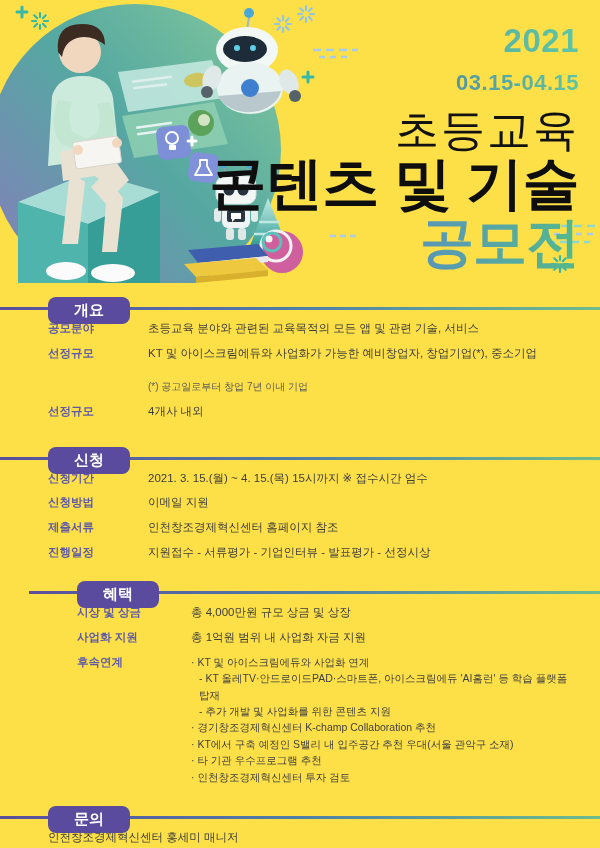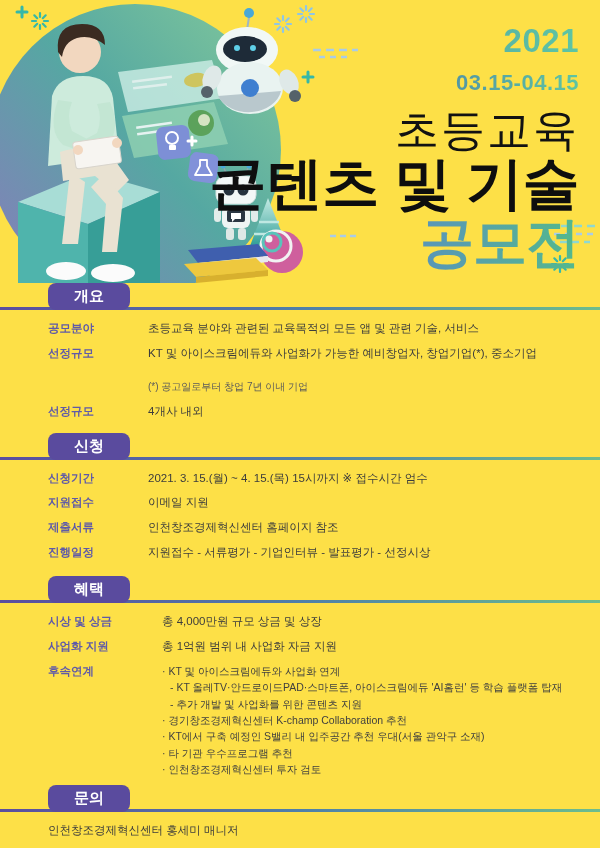"개요" .tab { top: 0 -> 14px }
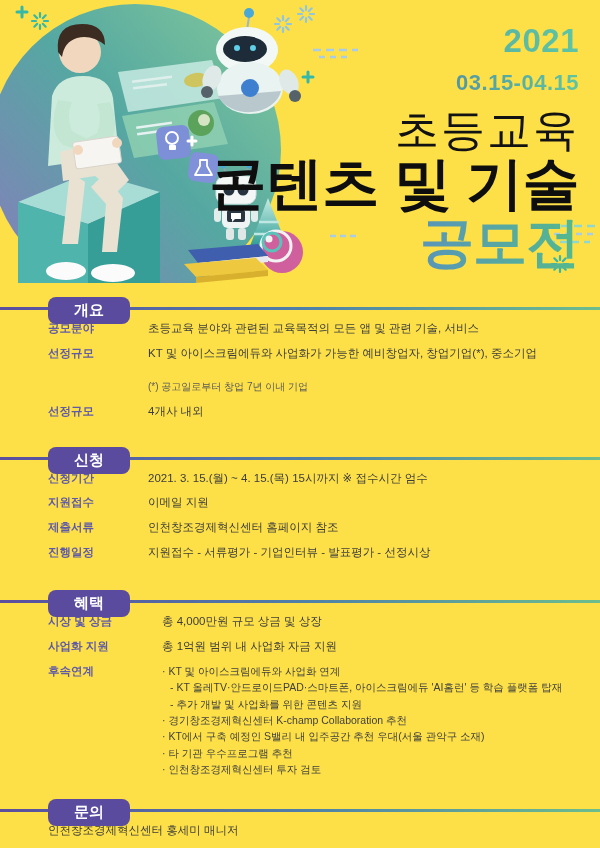"지원접수" span.lbl { text: 지원접수 -> 신청방법 }
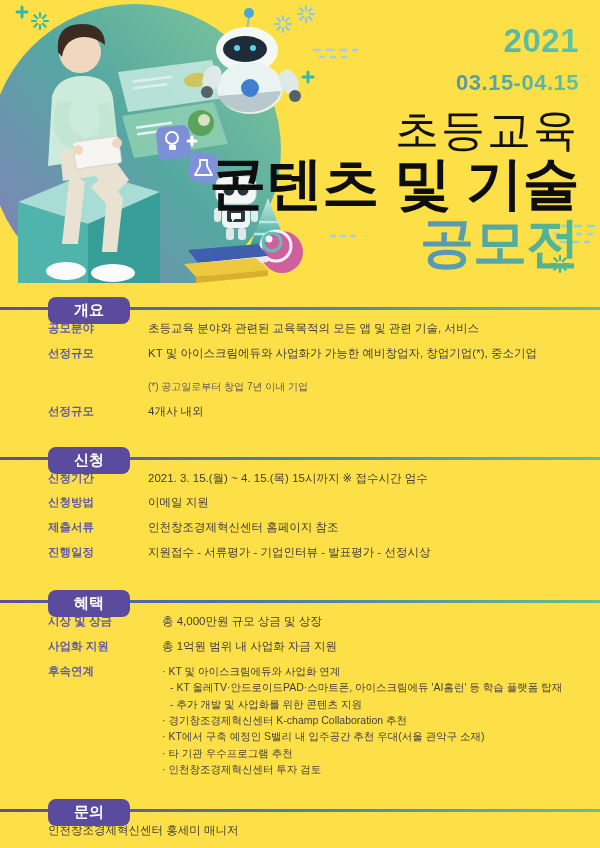"혜택" .sec-benefit { margin-top: 16px -> 7px; padding-left: none -> 29px }
